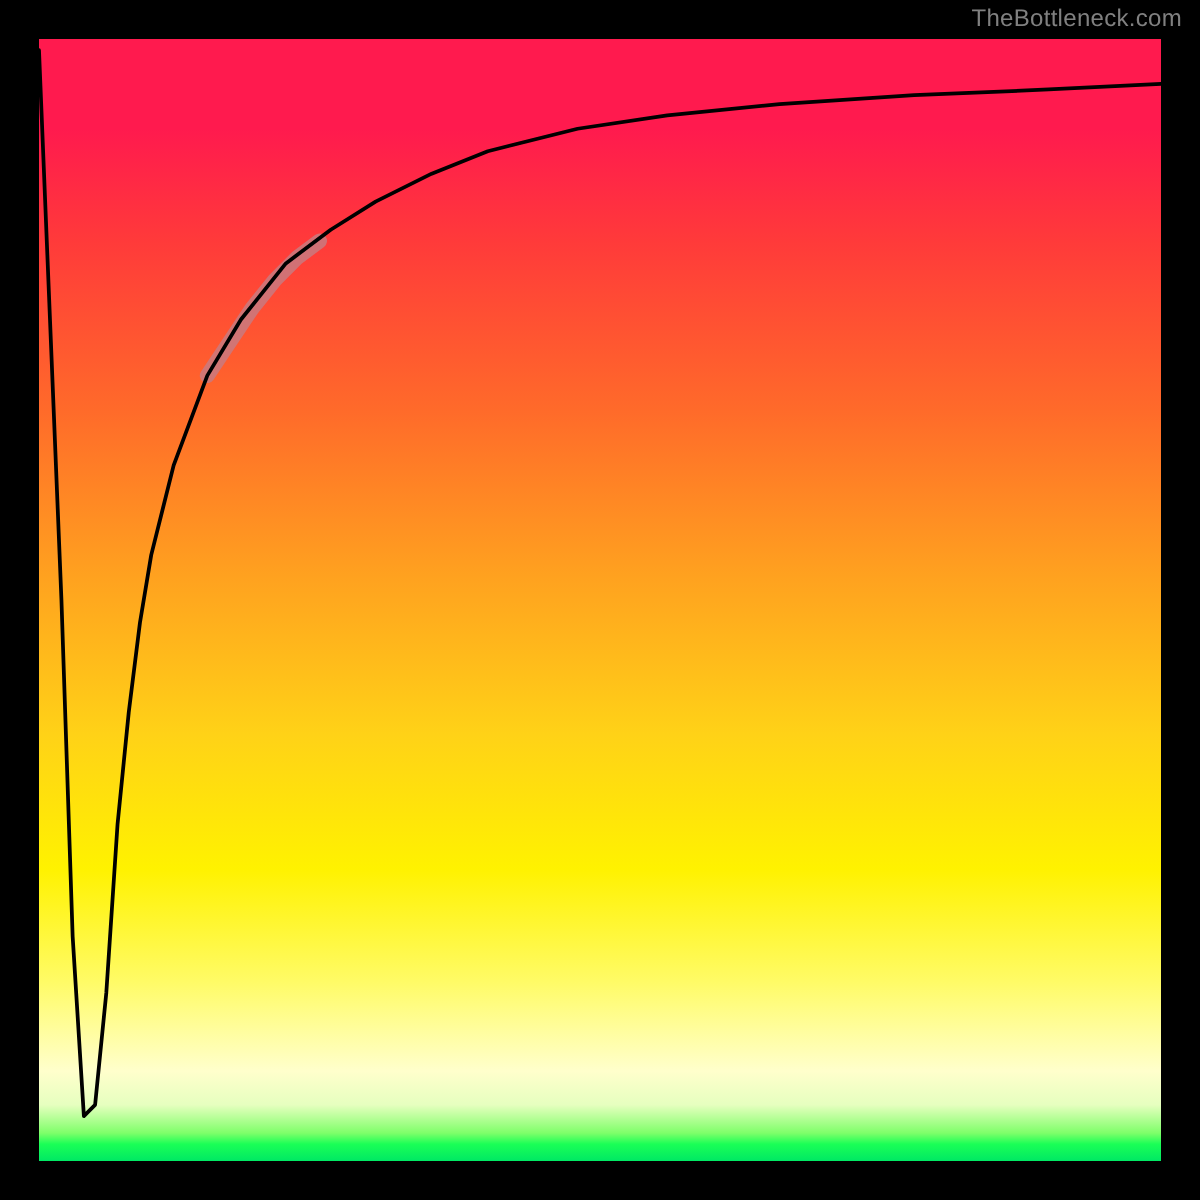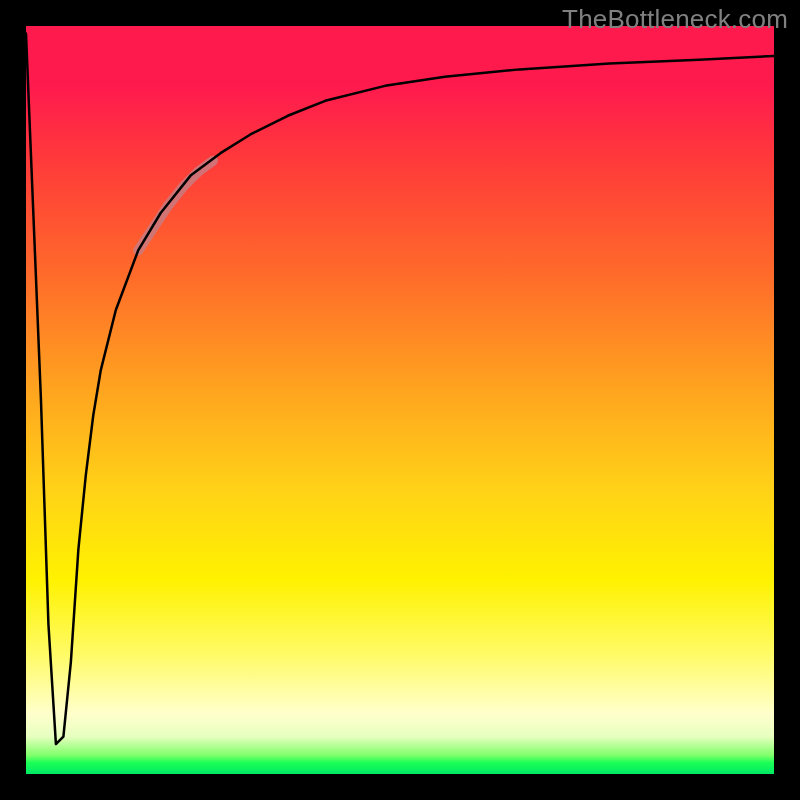"TheBottleneck.com" .watermark { font-size: 26px -> 16px }
